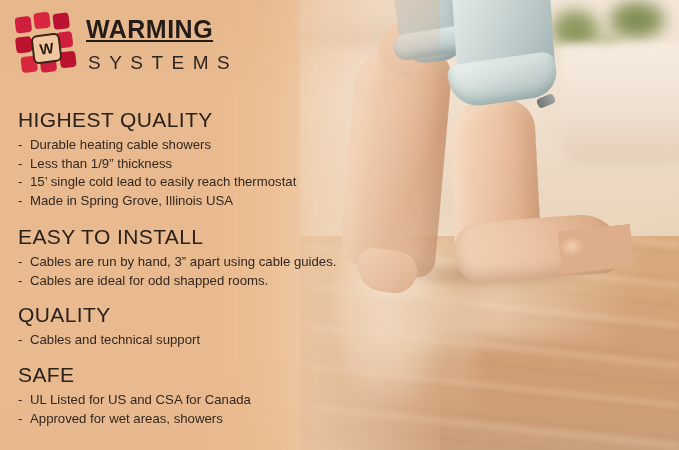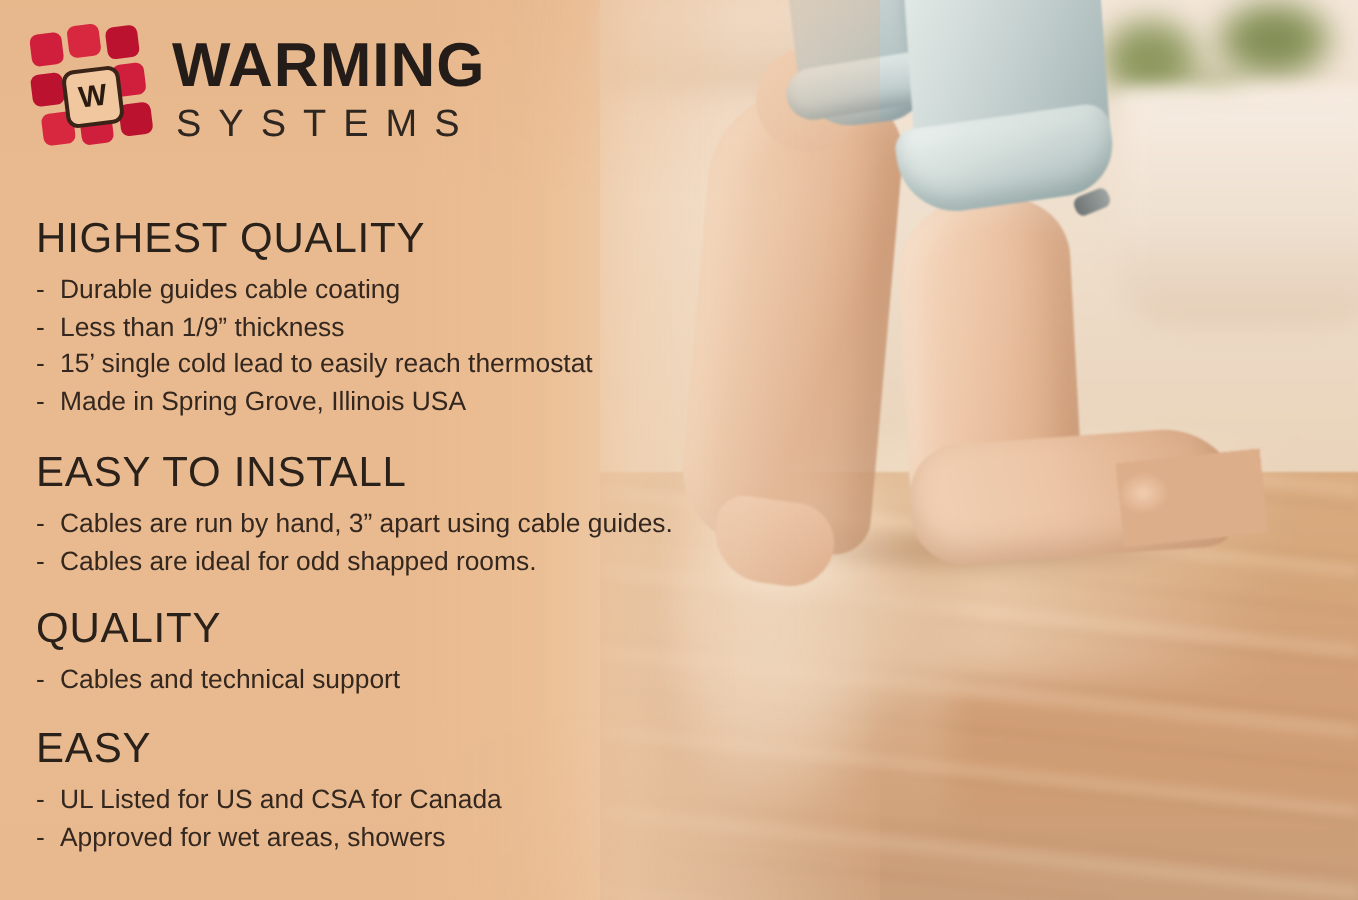"WARMING" .brand-top { font-size: 31px -> 25px; text-decoration: none -> underline }
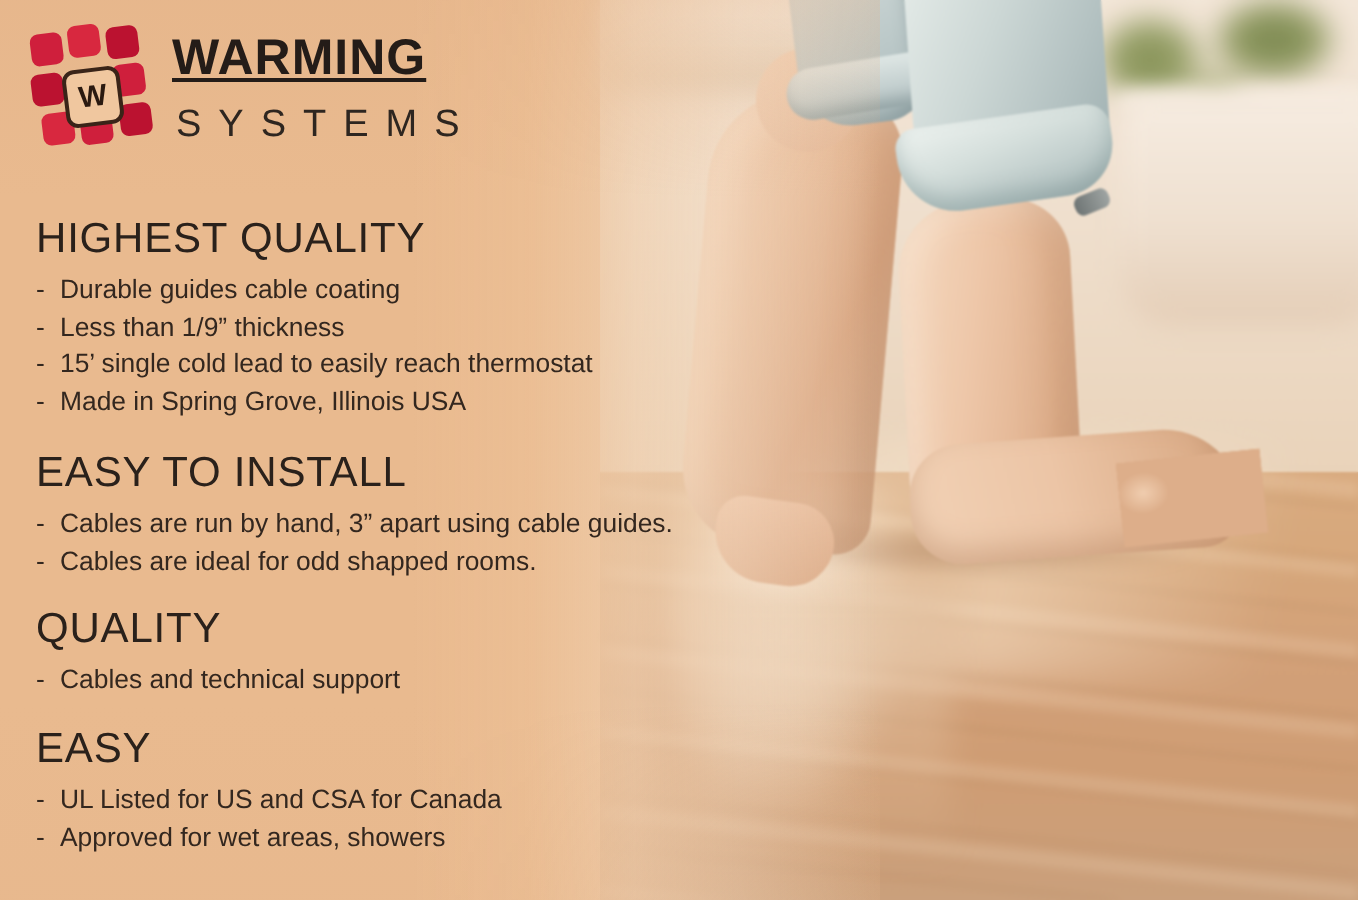"Durable guides cable coating" span { text: guides cable coating -> heating cable showers }
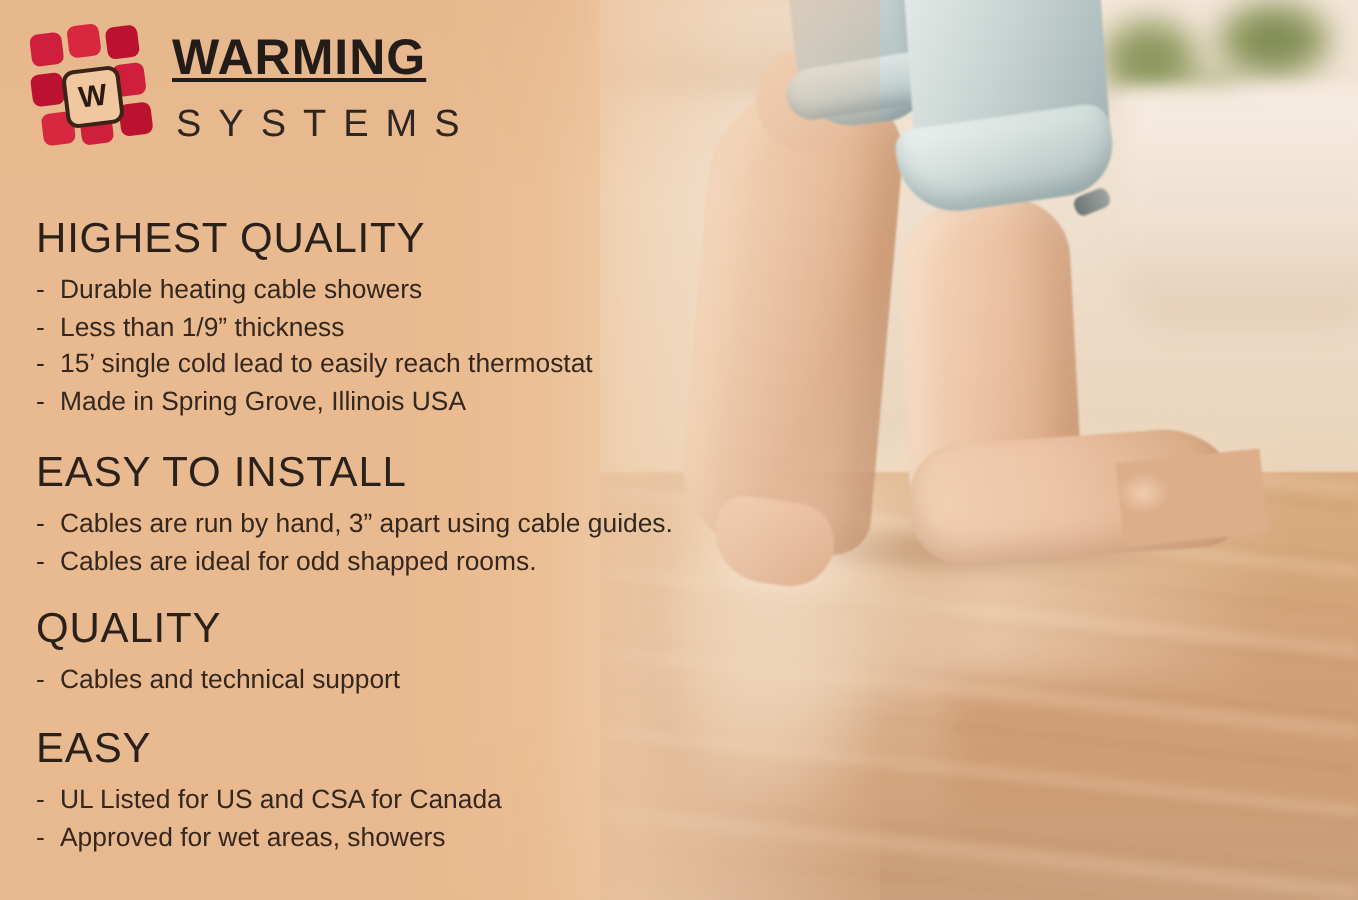"EASY" div.sec-title { text: EASY -> SAFE }
